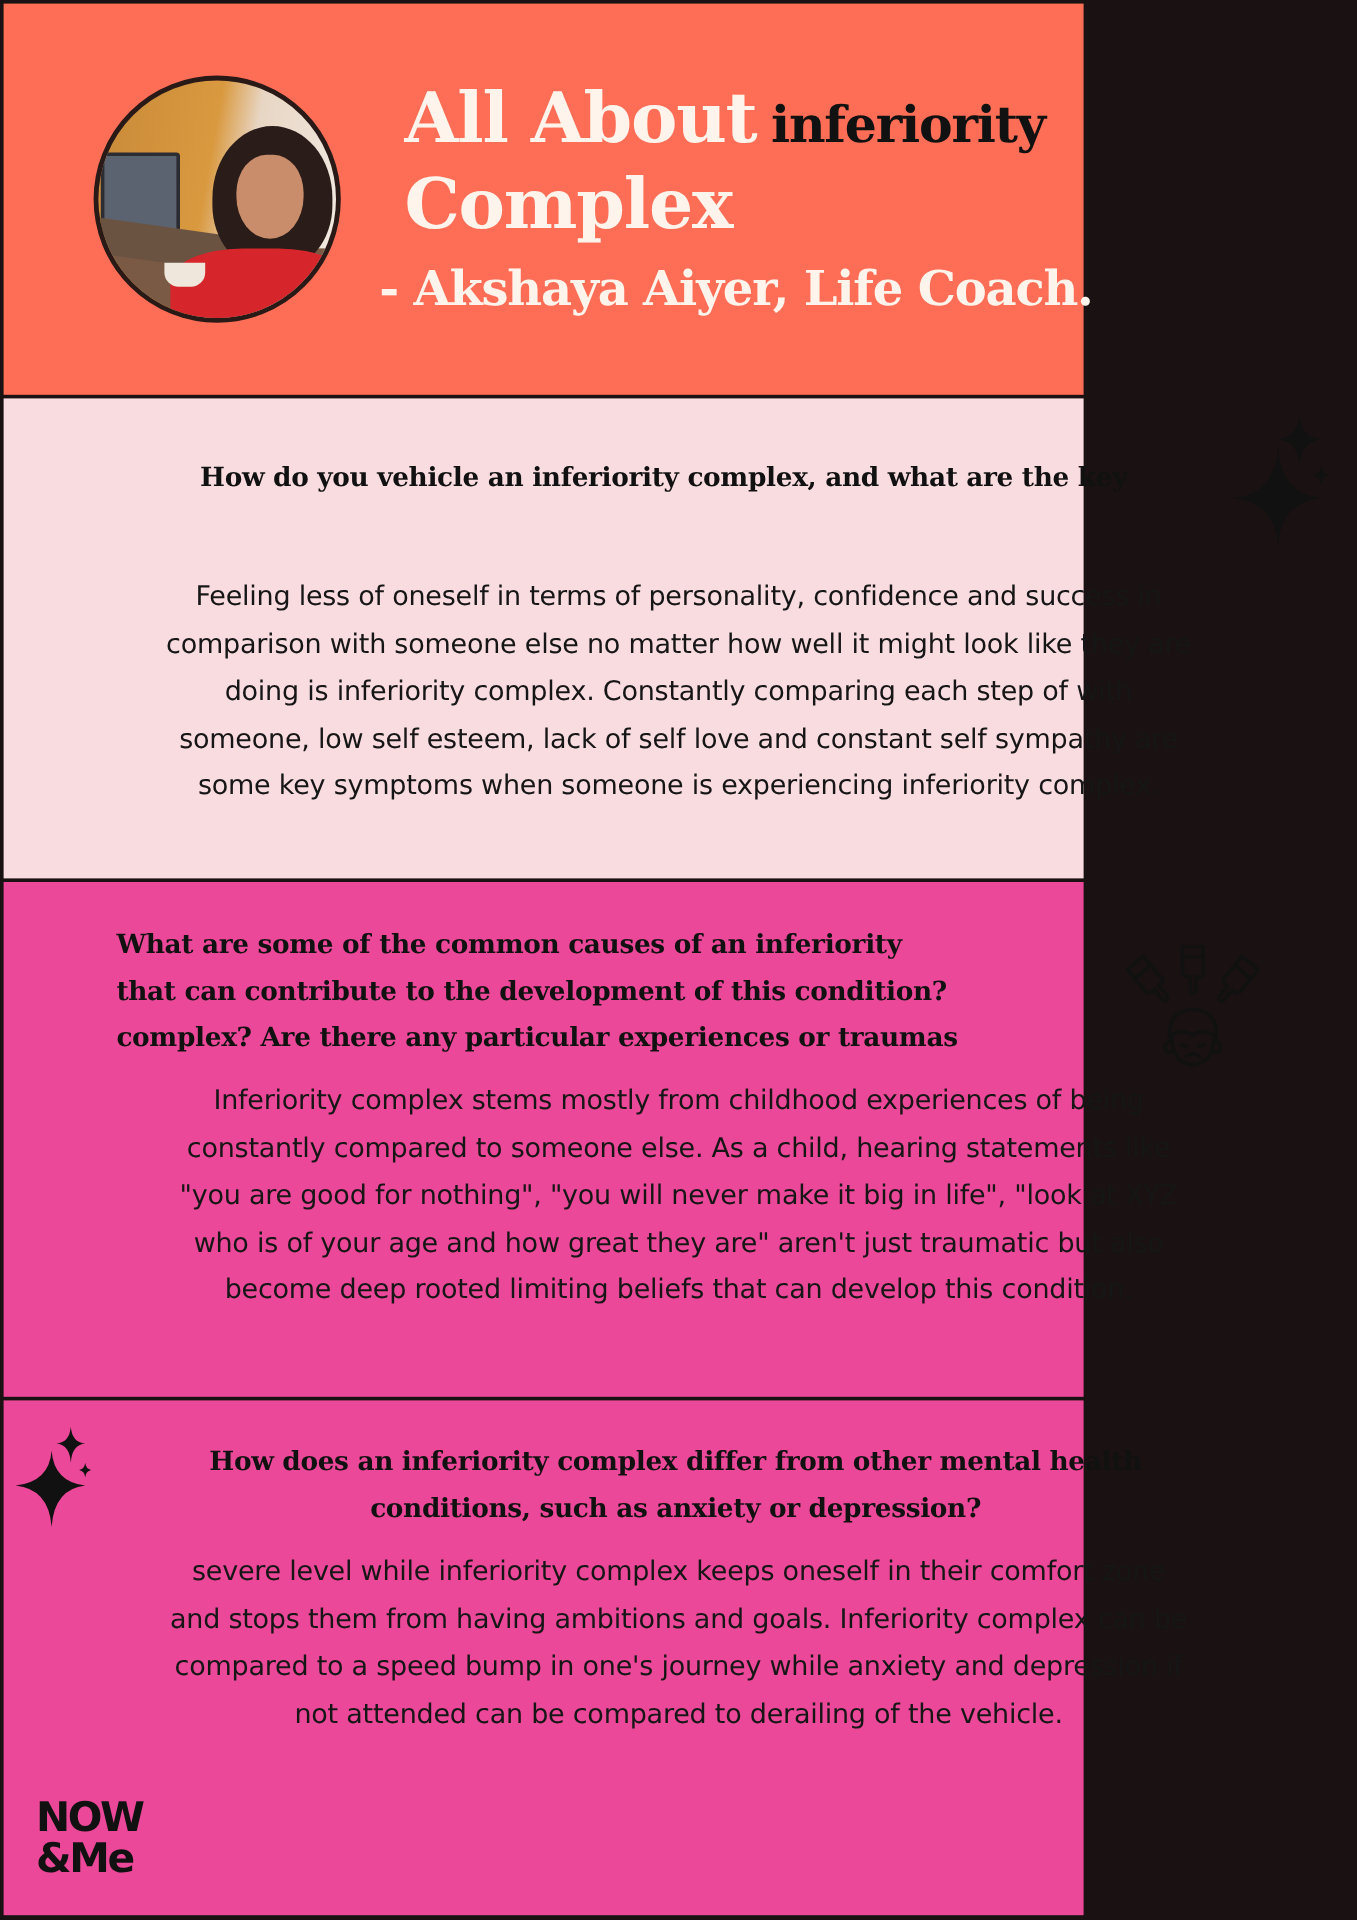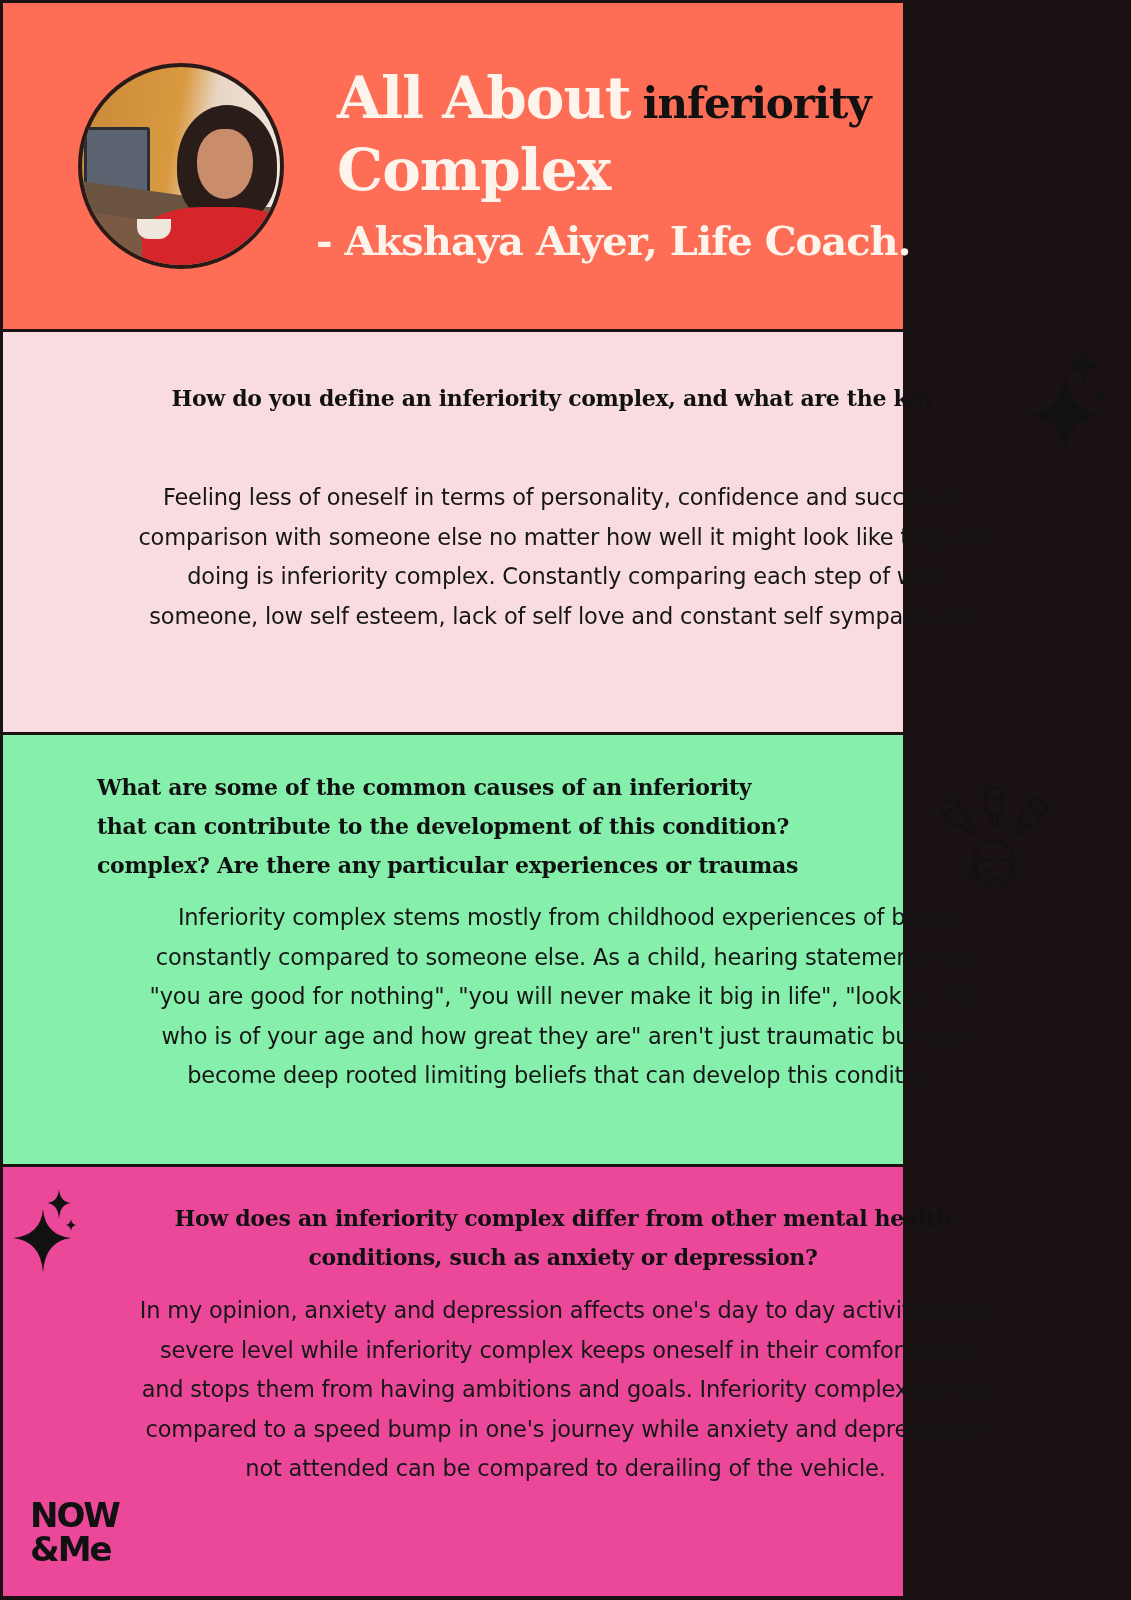"How do you define an" span.line { text: define -> vehicle }
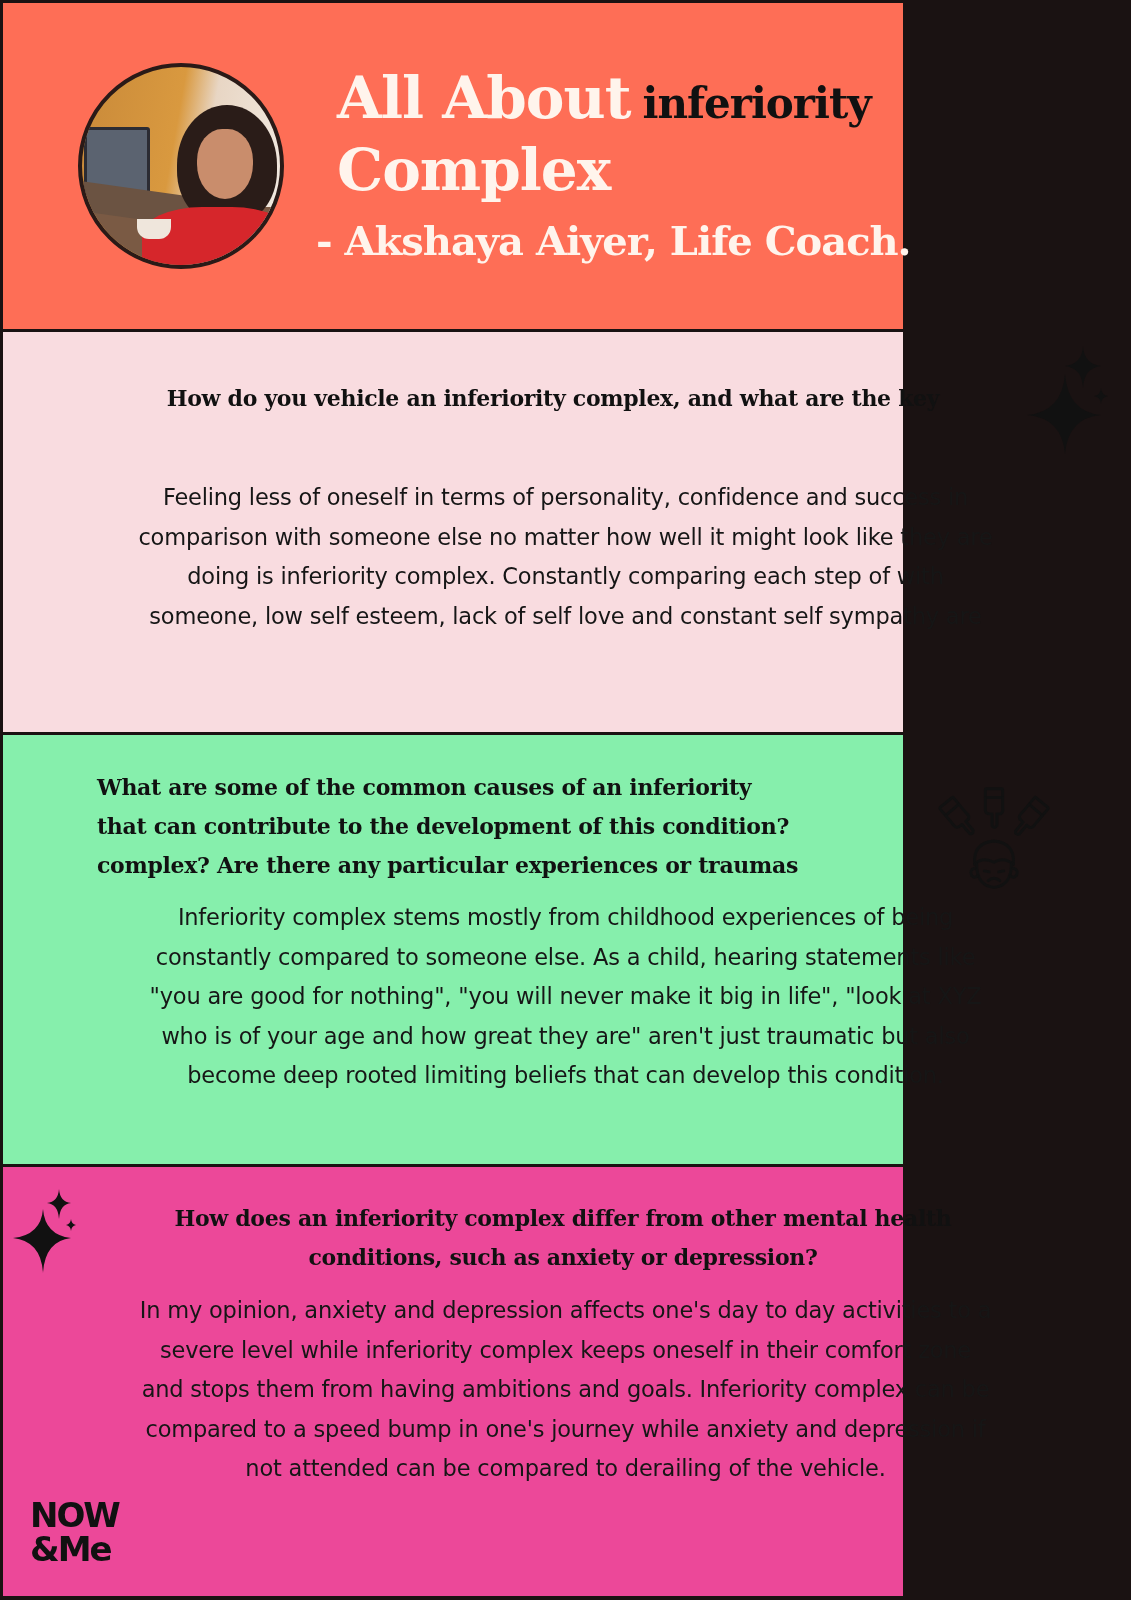"some key symptoms when someone" span.line { html: none -> <span>some key symptoms when someone is experiencing inferiority complex.</span> }
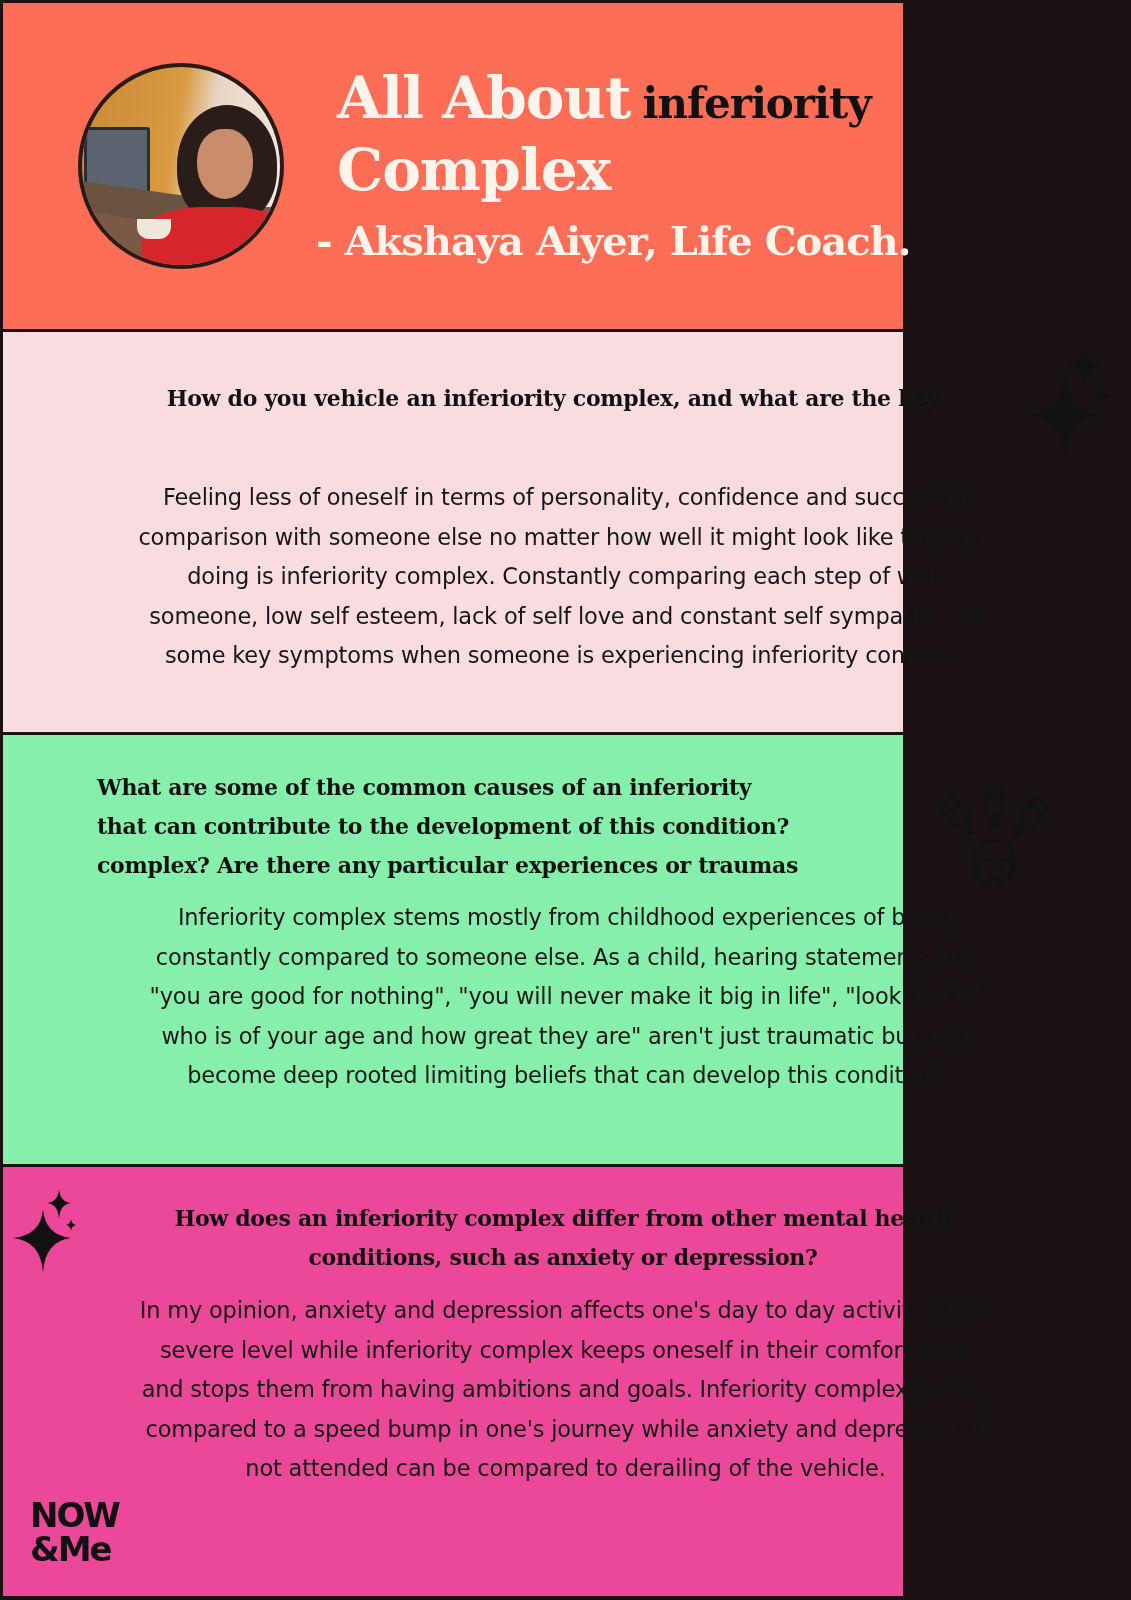"What are some of the" .s2 { background: #86efac -> #ec4899 }
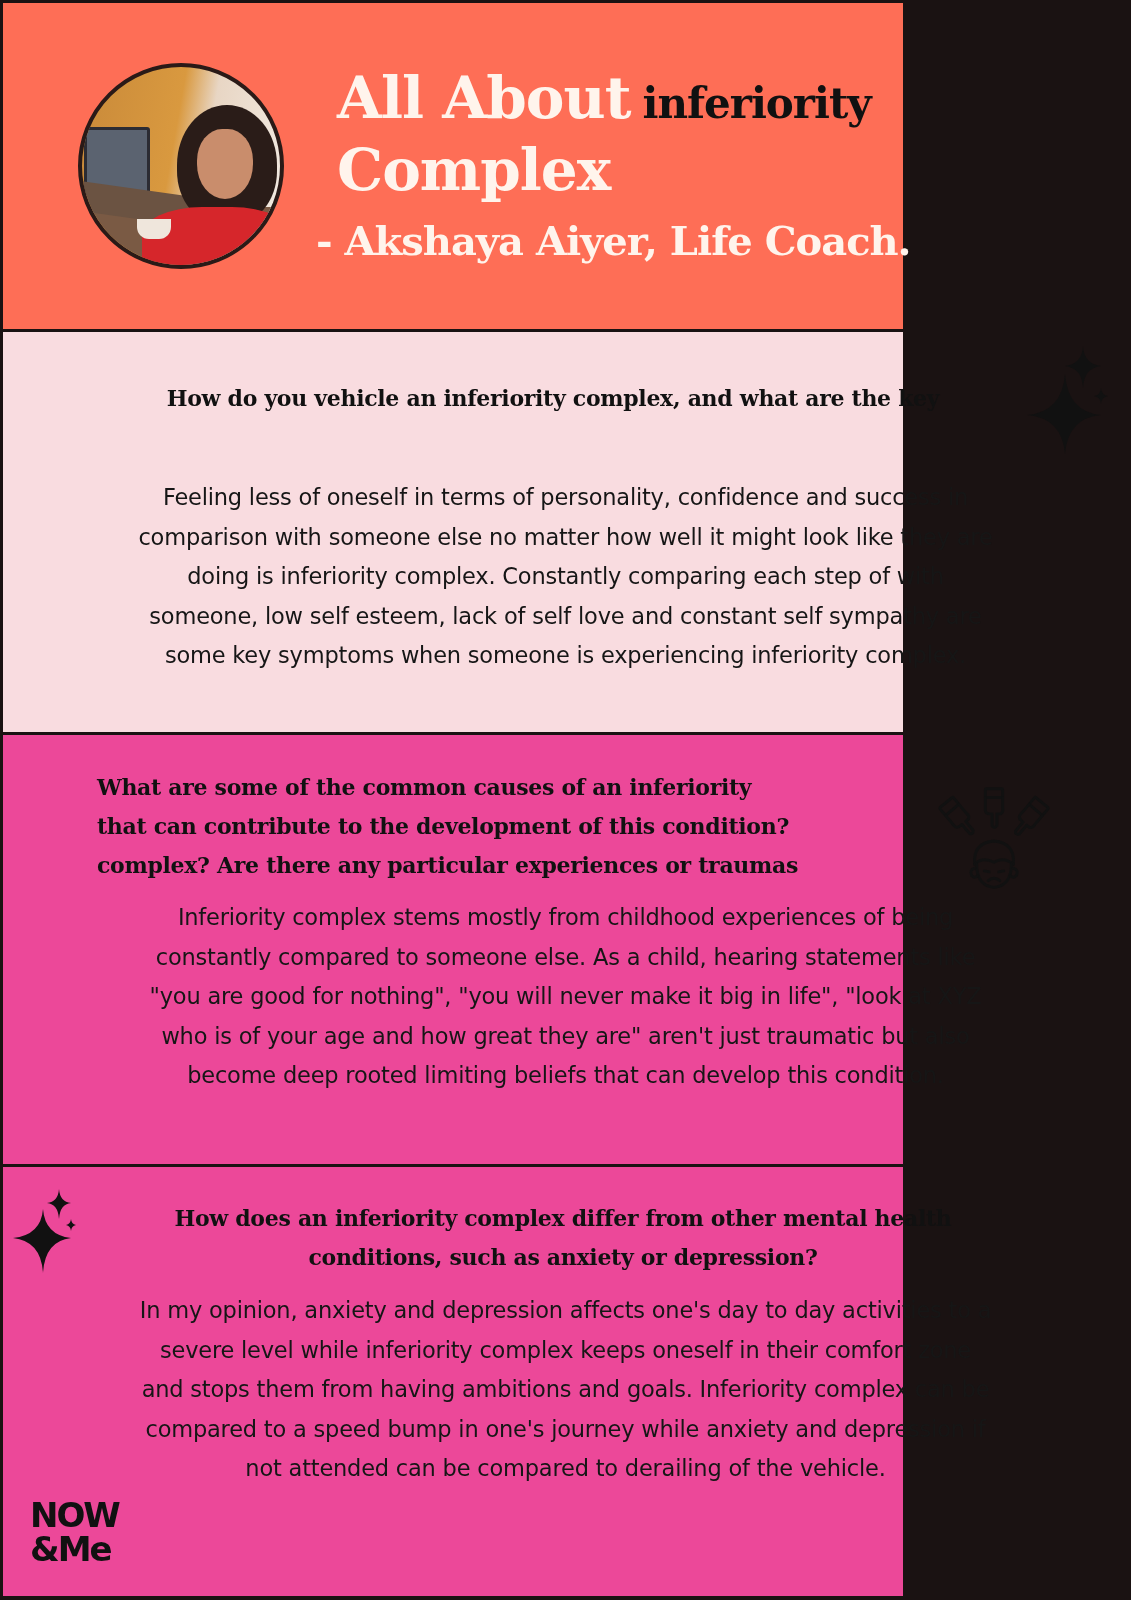"In my opinion, anxiety and" span.line { html: <span>In my opinion, anxiety and depression affects one's day to day activities to a</span> -> none }
